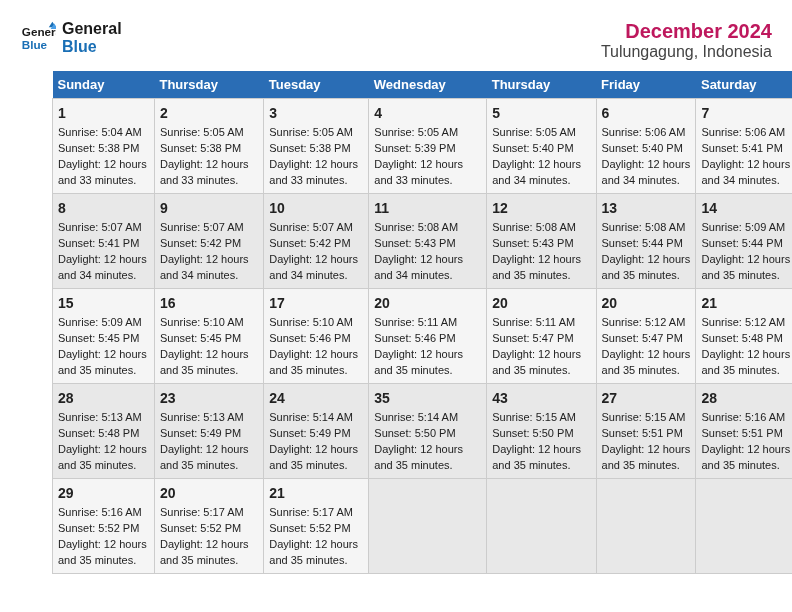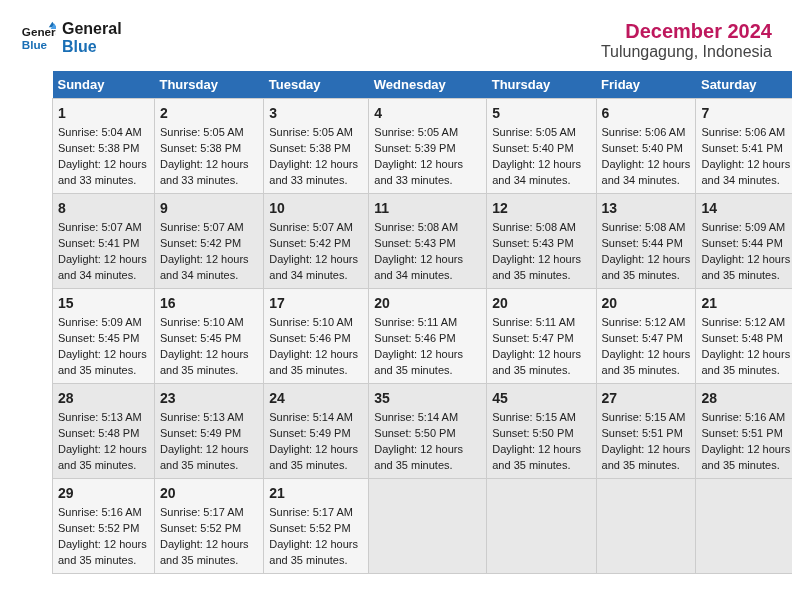"45" span.day-num { text: 45 -> 43 }
